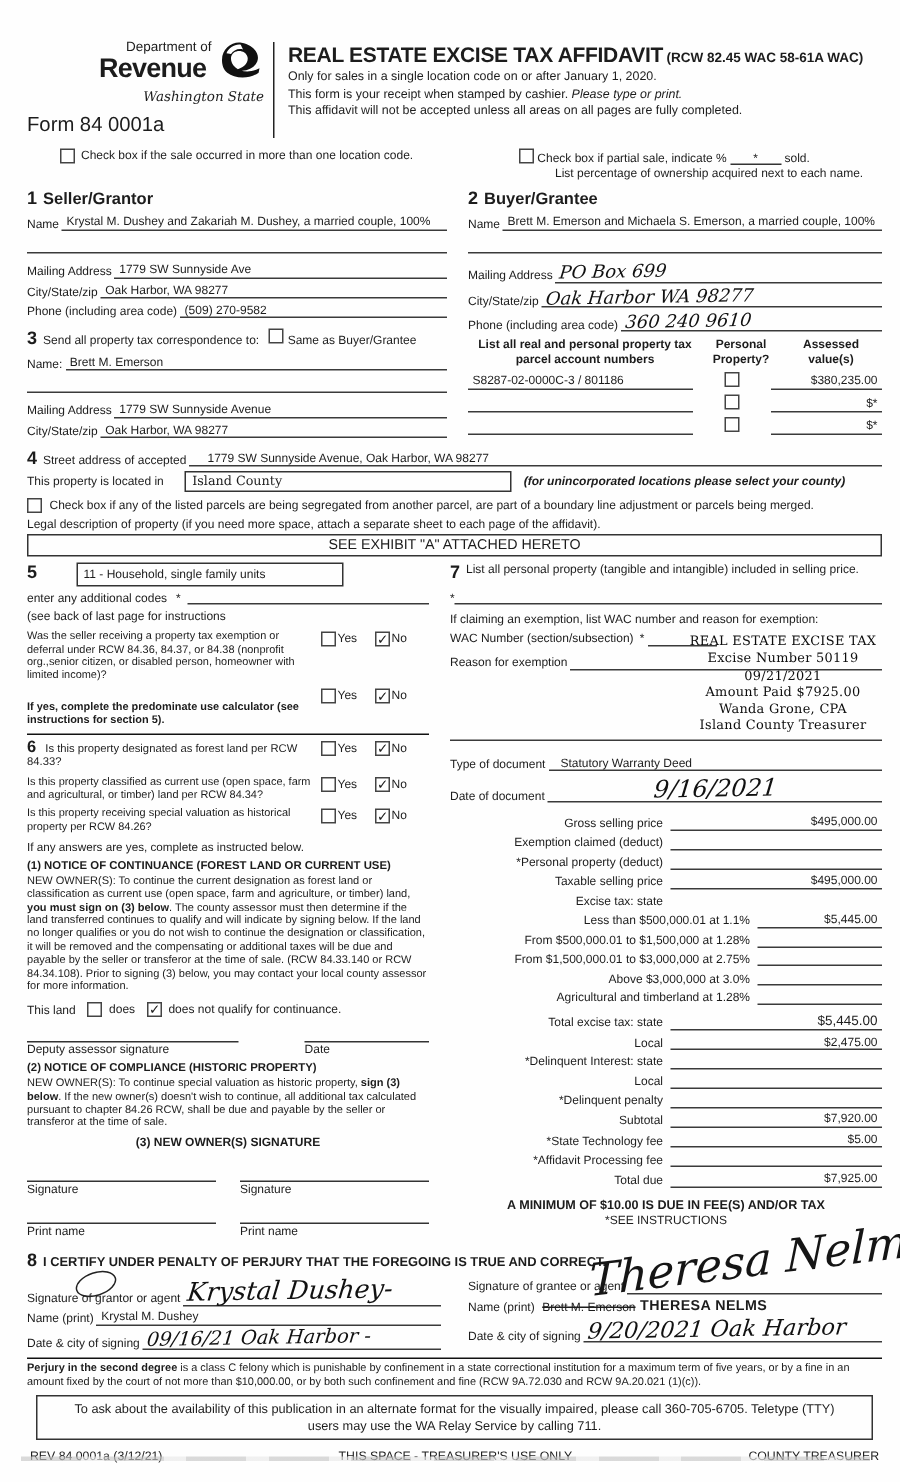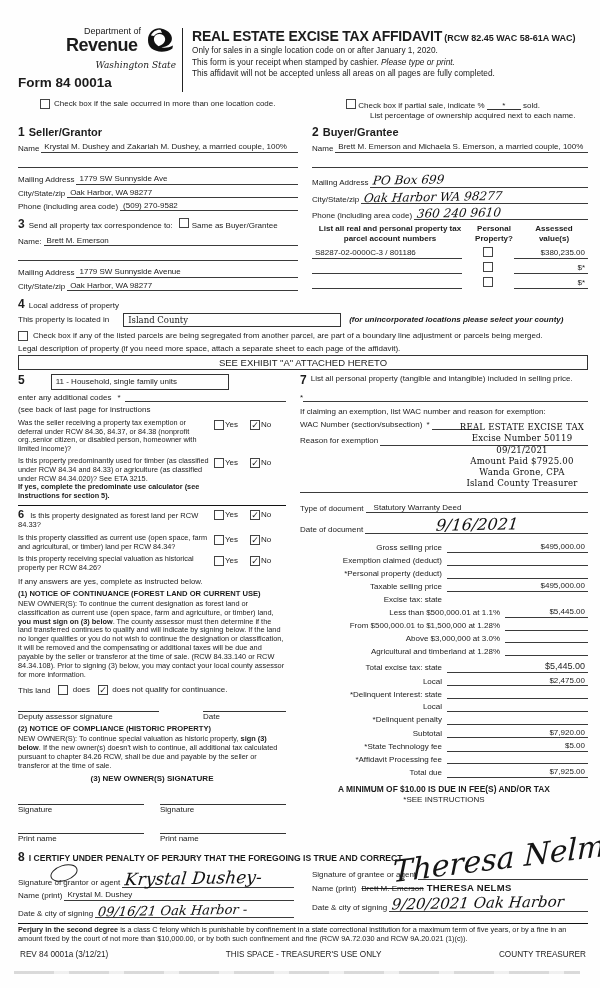"Form 84 0001a" .form-no { font-weight: bold -> none }
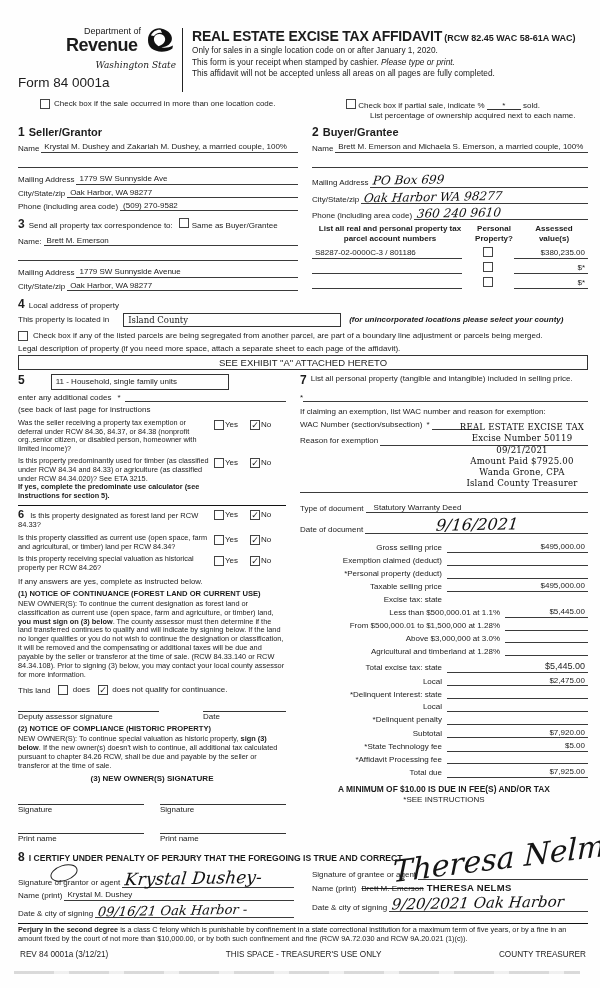"Local address of property" span.lab { text: Local address of property -> Street address of accepted }
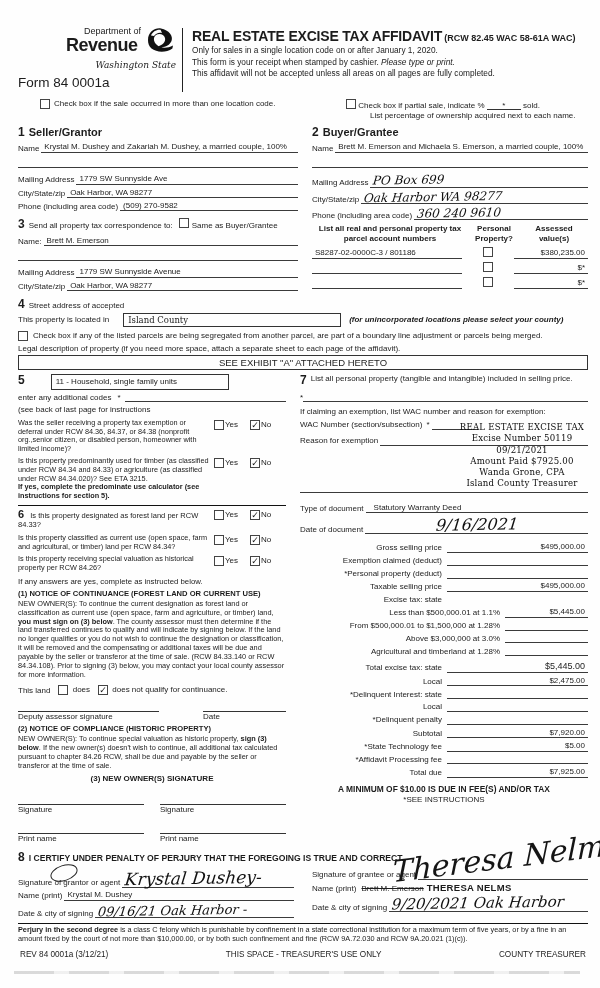"1779 SW Sunnyside Avenue, Oak" span.uv { html: none -> <span>1779 SW Sunnyside Avenue, Oak Harbor, WA 98277</span> }
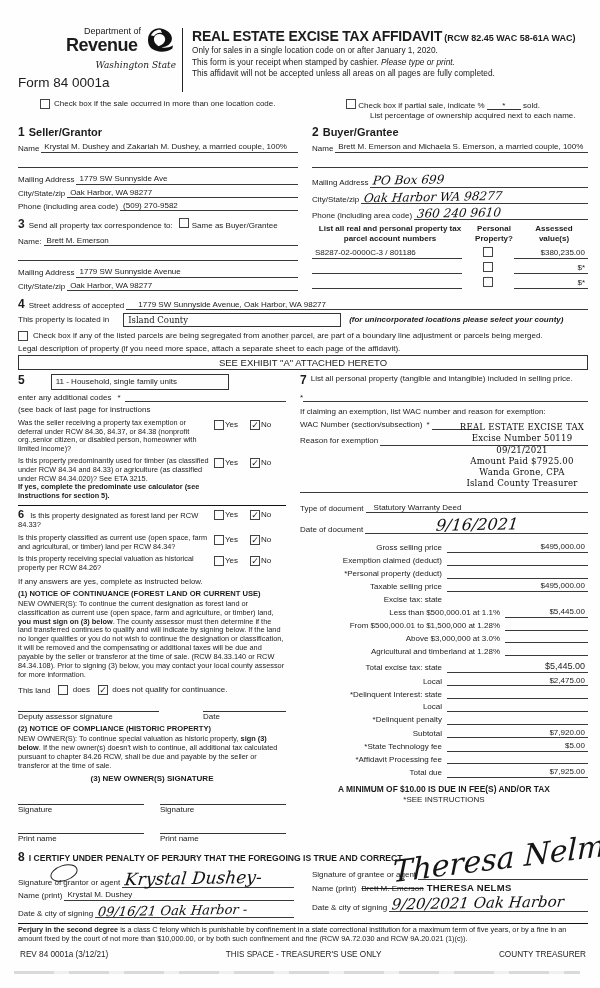"Is this property predominantly used" span { html: <span>Is this property predominantly used for timber (as classified under RCW 84.34 and 84.33) or agriculture (as classified under RCW 84.34.020)? See ETA 3215.</span> -> none }
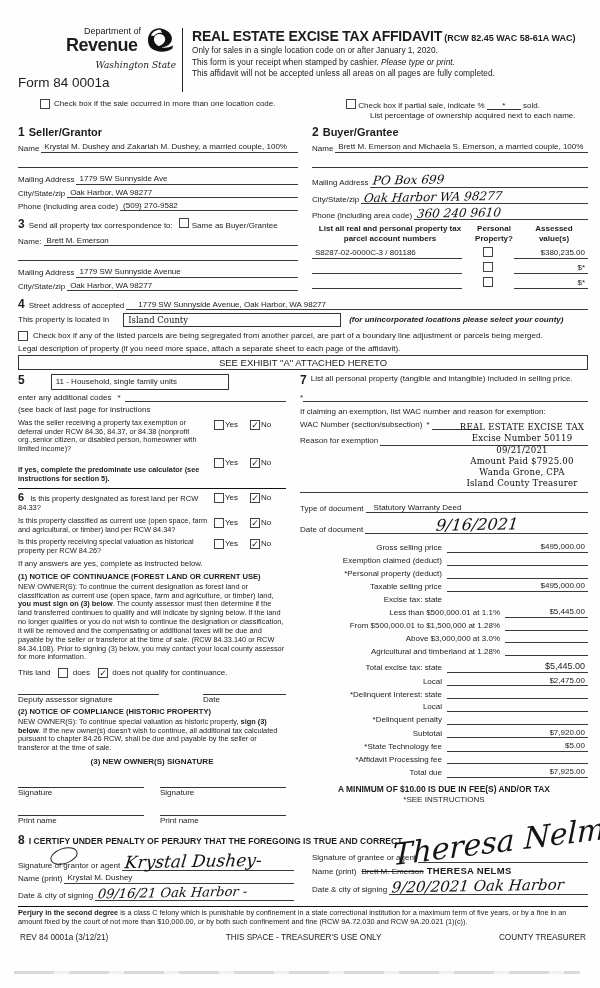"From $1,500,000.01 to $3,000,000 at" div.amt { html: none -> <div> <span>From $1,500,000.01 to $3,000,000 at 2.75%</span> <span></span> </div> }
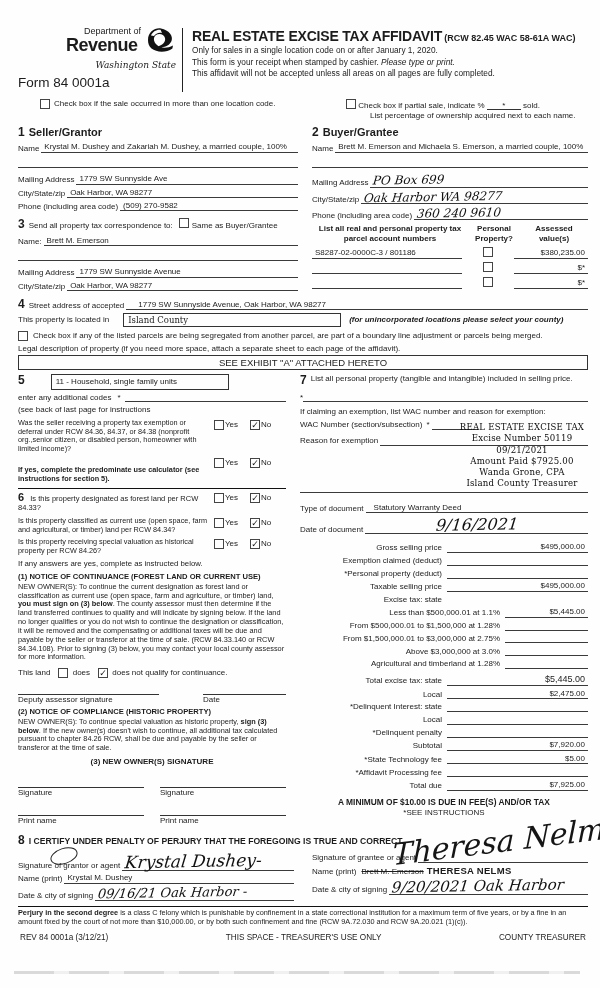"To ask about the availability" div.ttybox { html: none -> <div>To ask about the availability of this publication in an alternate format for the visually impaired, please call 360-705-6705. Teletype (TTY) users may use the WA Relay Service by calling 711.</div> }
